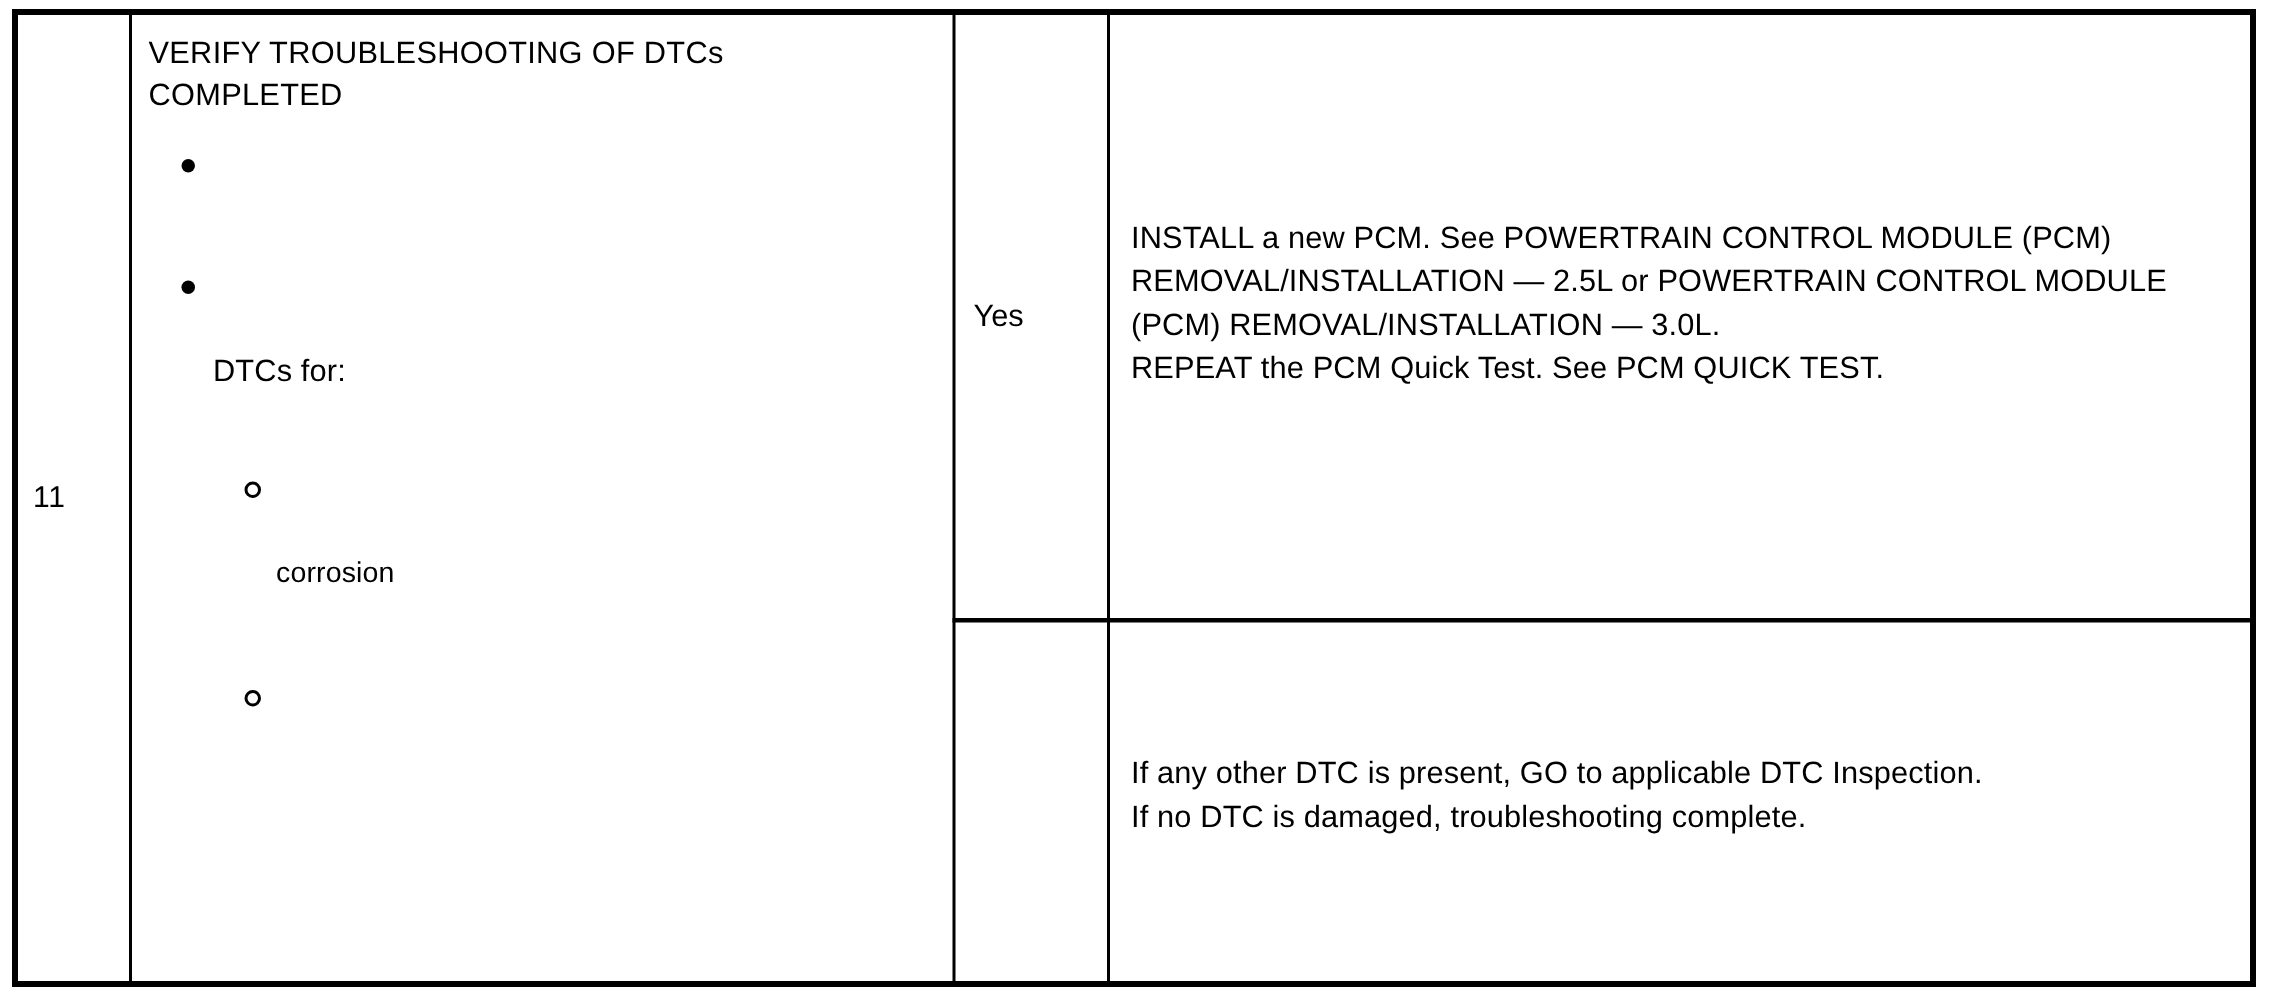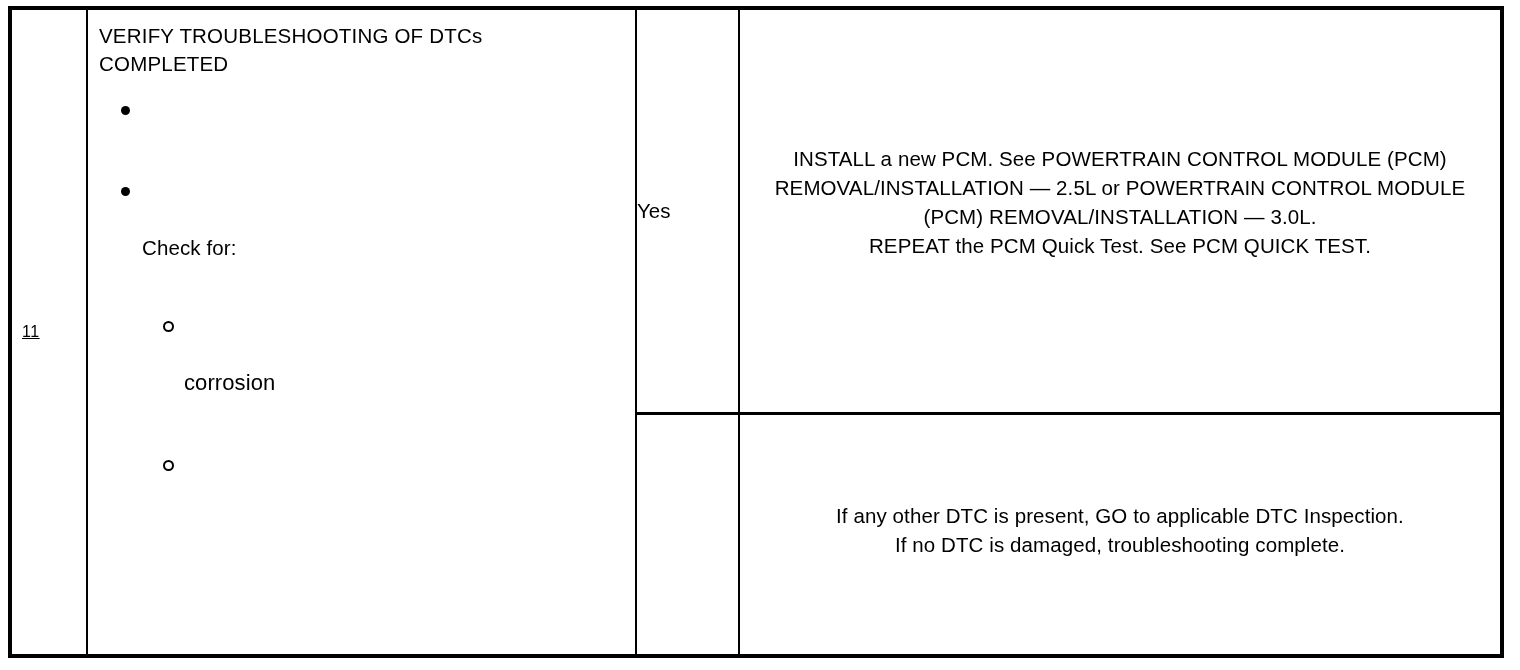"INSTALL a new PCM. See" .result-yes { text-align: center -> none }
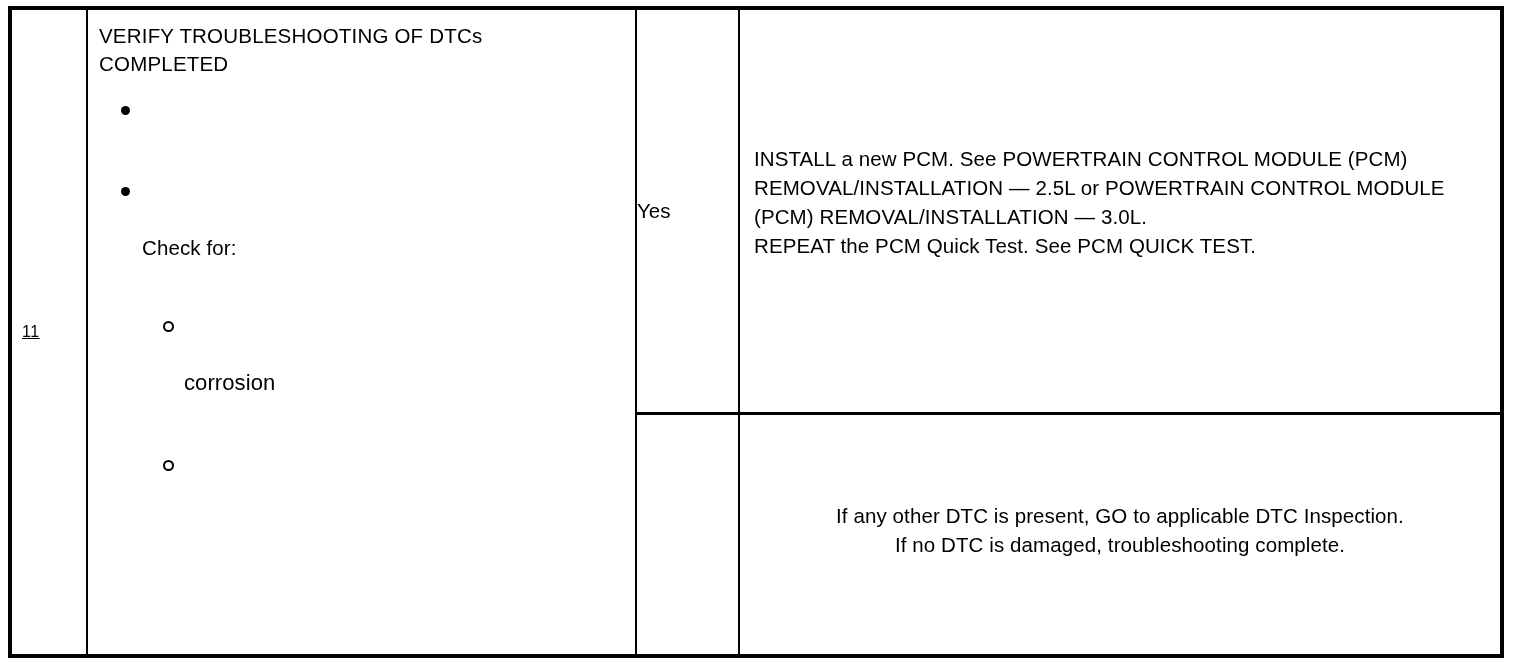"Yes" .answer-cell .answer-label { padding-left: 0 -> 12px }
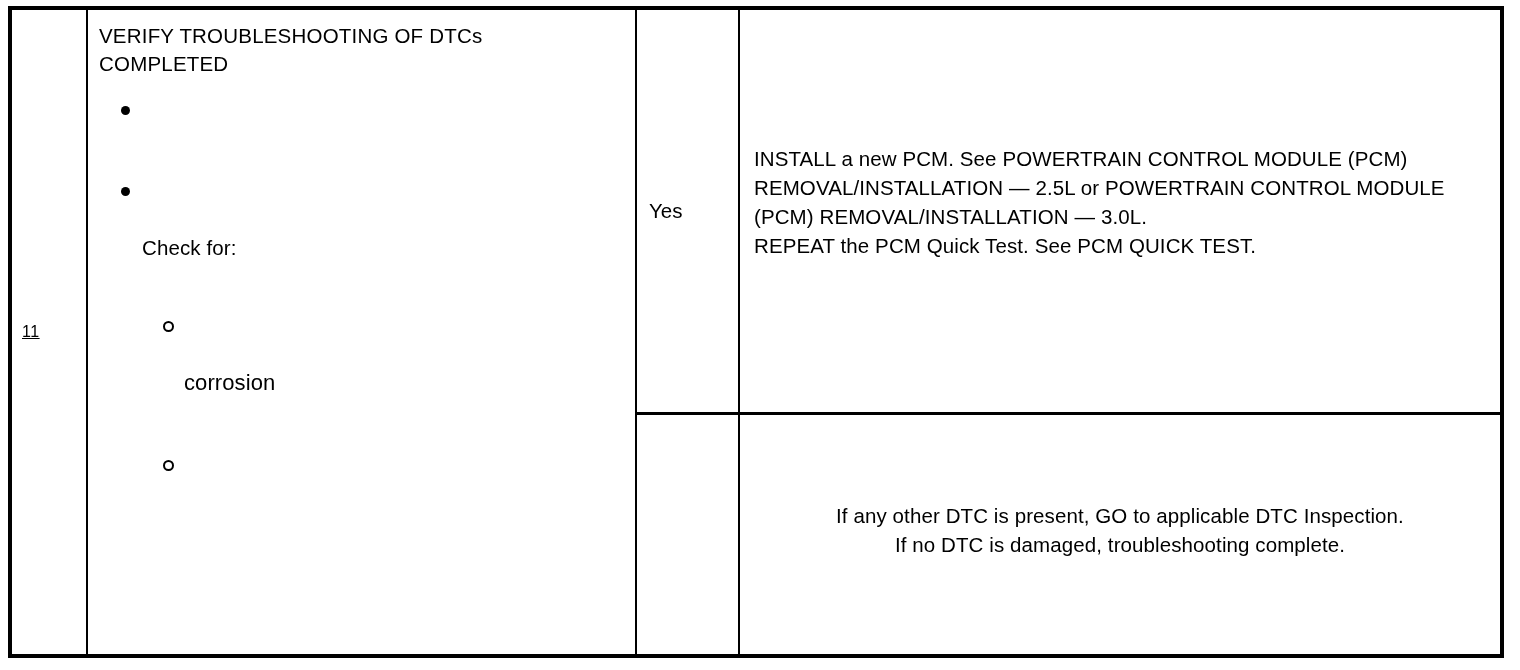"Check for:" span { text: Check -> DTCs }
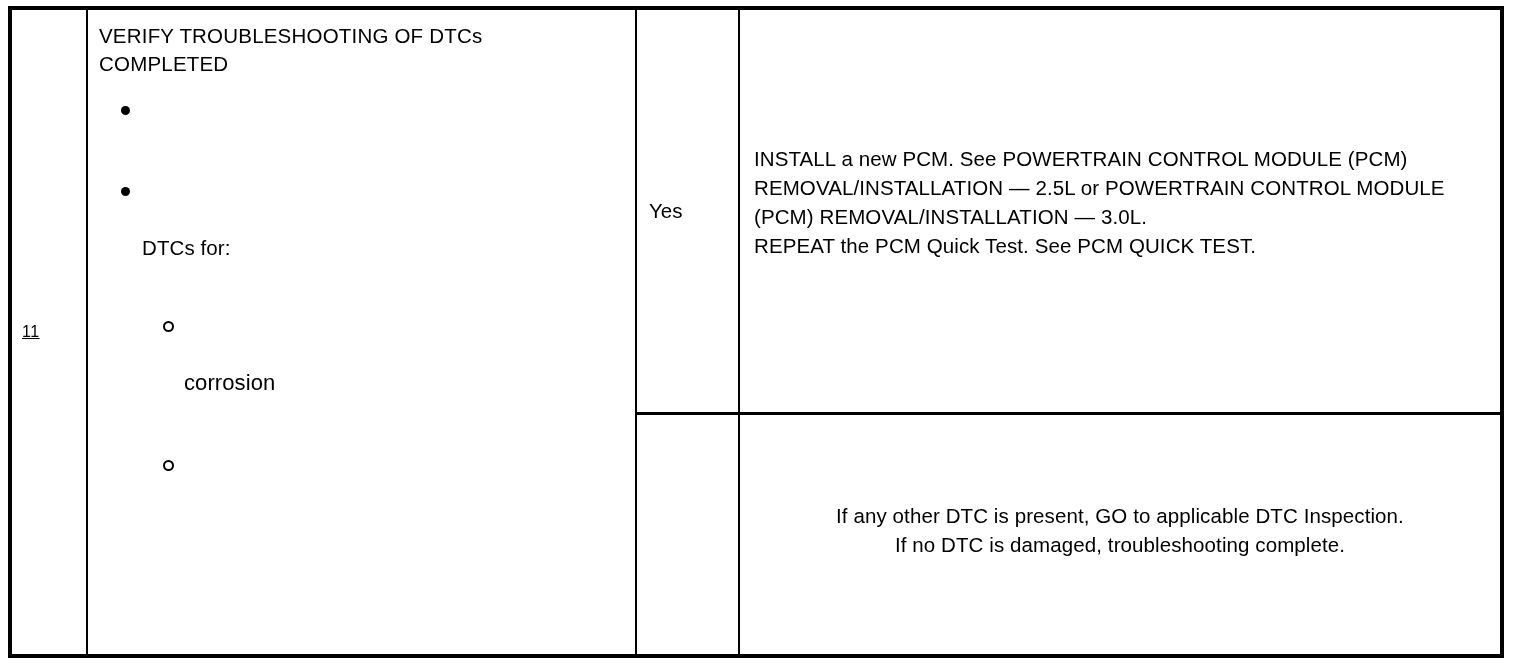"11" .step-number { font-size: 16px -> 20px; text-decoration: underline -> none }
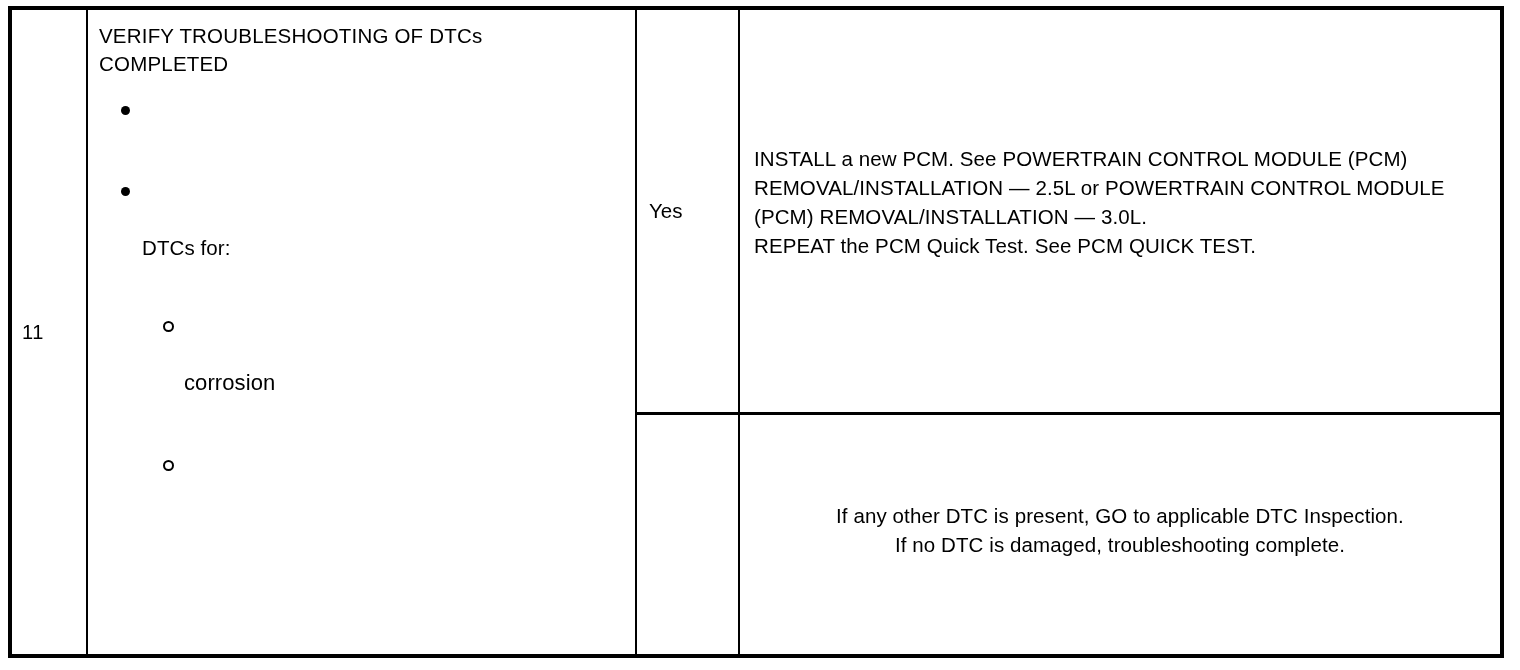"corrosion" .sub-item { font-size: 22px -> 19px }
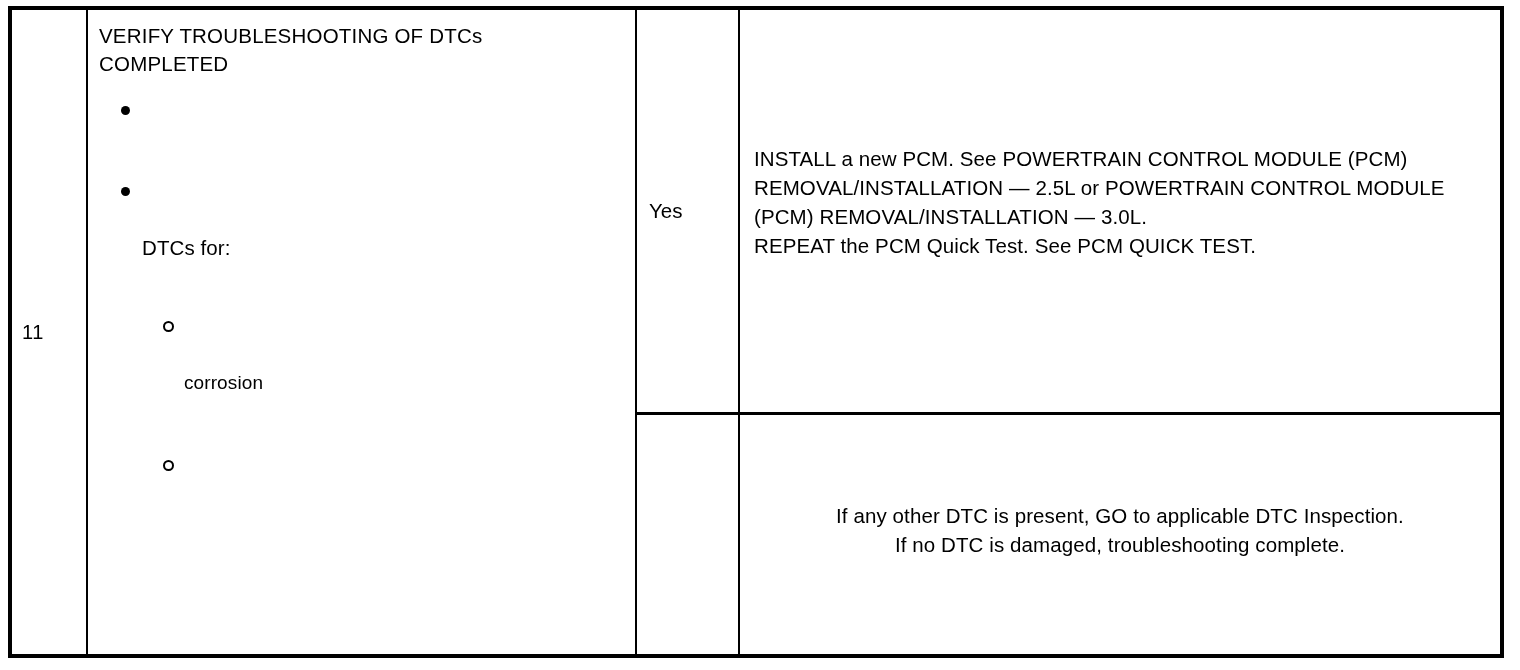"If any other DTC is" .result-no { text-align: center -> none }
